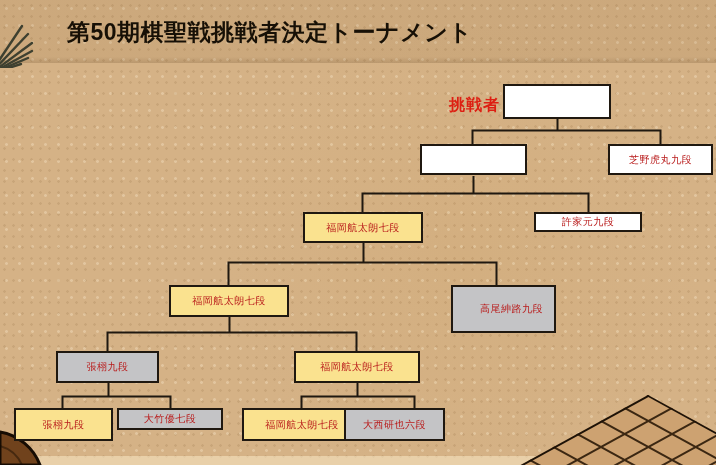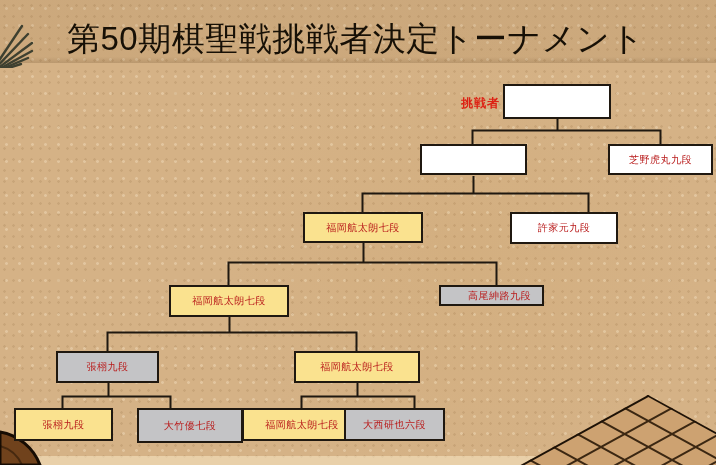"第50期棋聖戦挑戦者決定トーナメント" .title { font-size: 33px -> 23px; font-weight: normal -> bold }
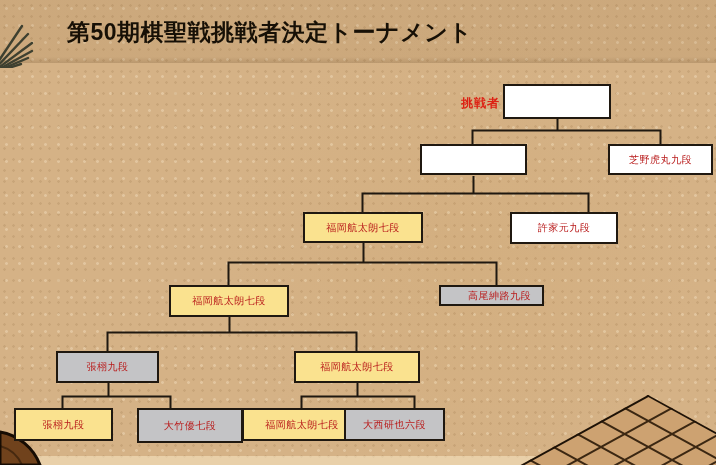"挑戦者" .challenger-label { font-size: 12px -> 16px }
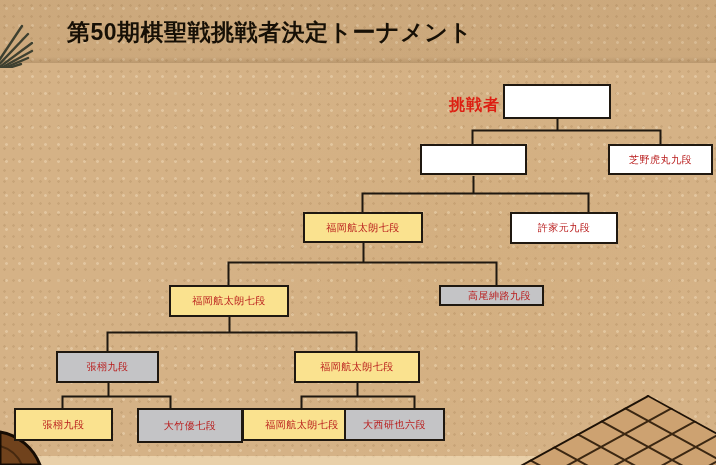"許家元九段" div.box { height: 32px -> 20px; left: 510px -> 534px }
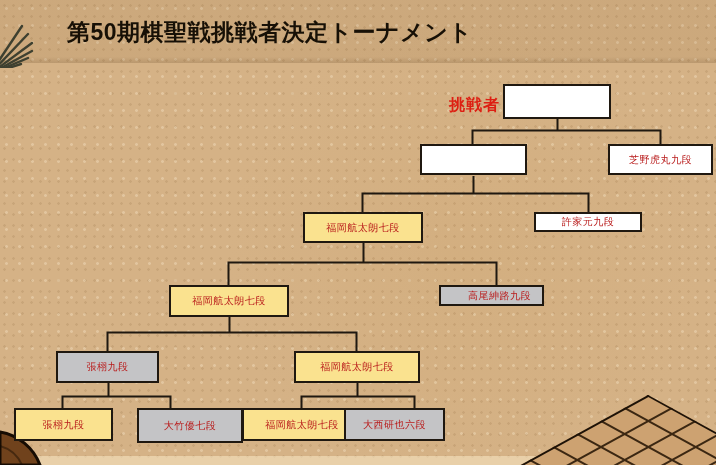"高尾紳路九段" div.box { height: 21px -> 48px; left: 439px -> 451px }
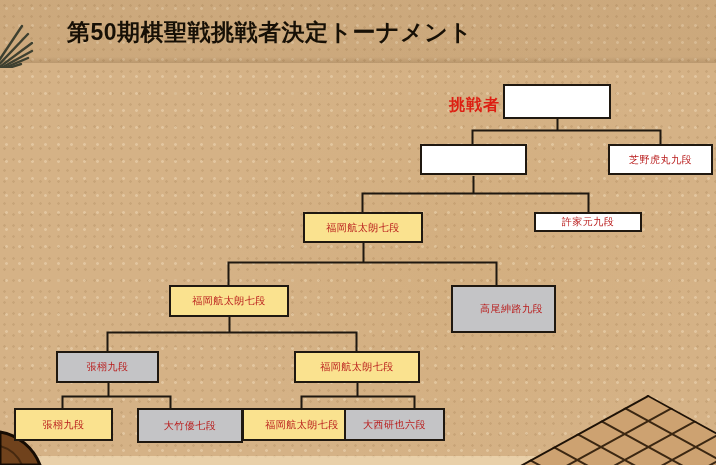"大竹優七段" div.box { height: 35px -> 22px; margin-left: 20px -> none }
